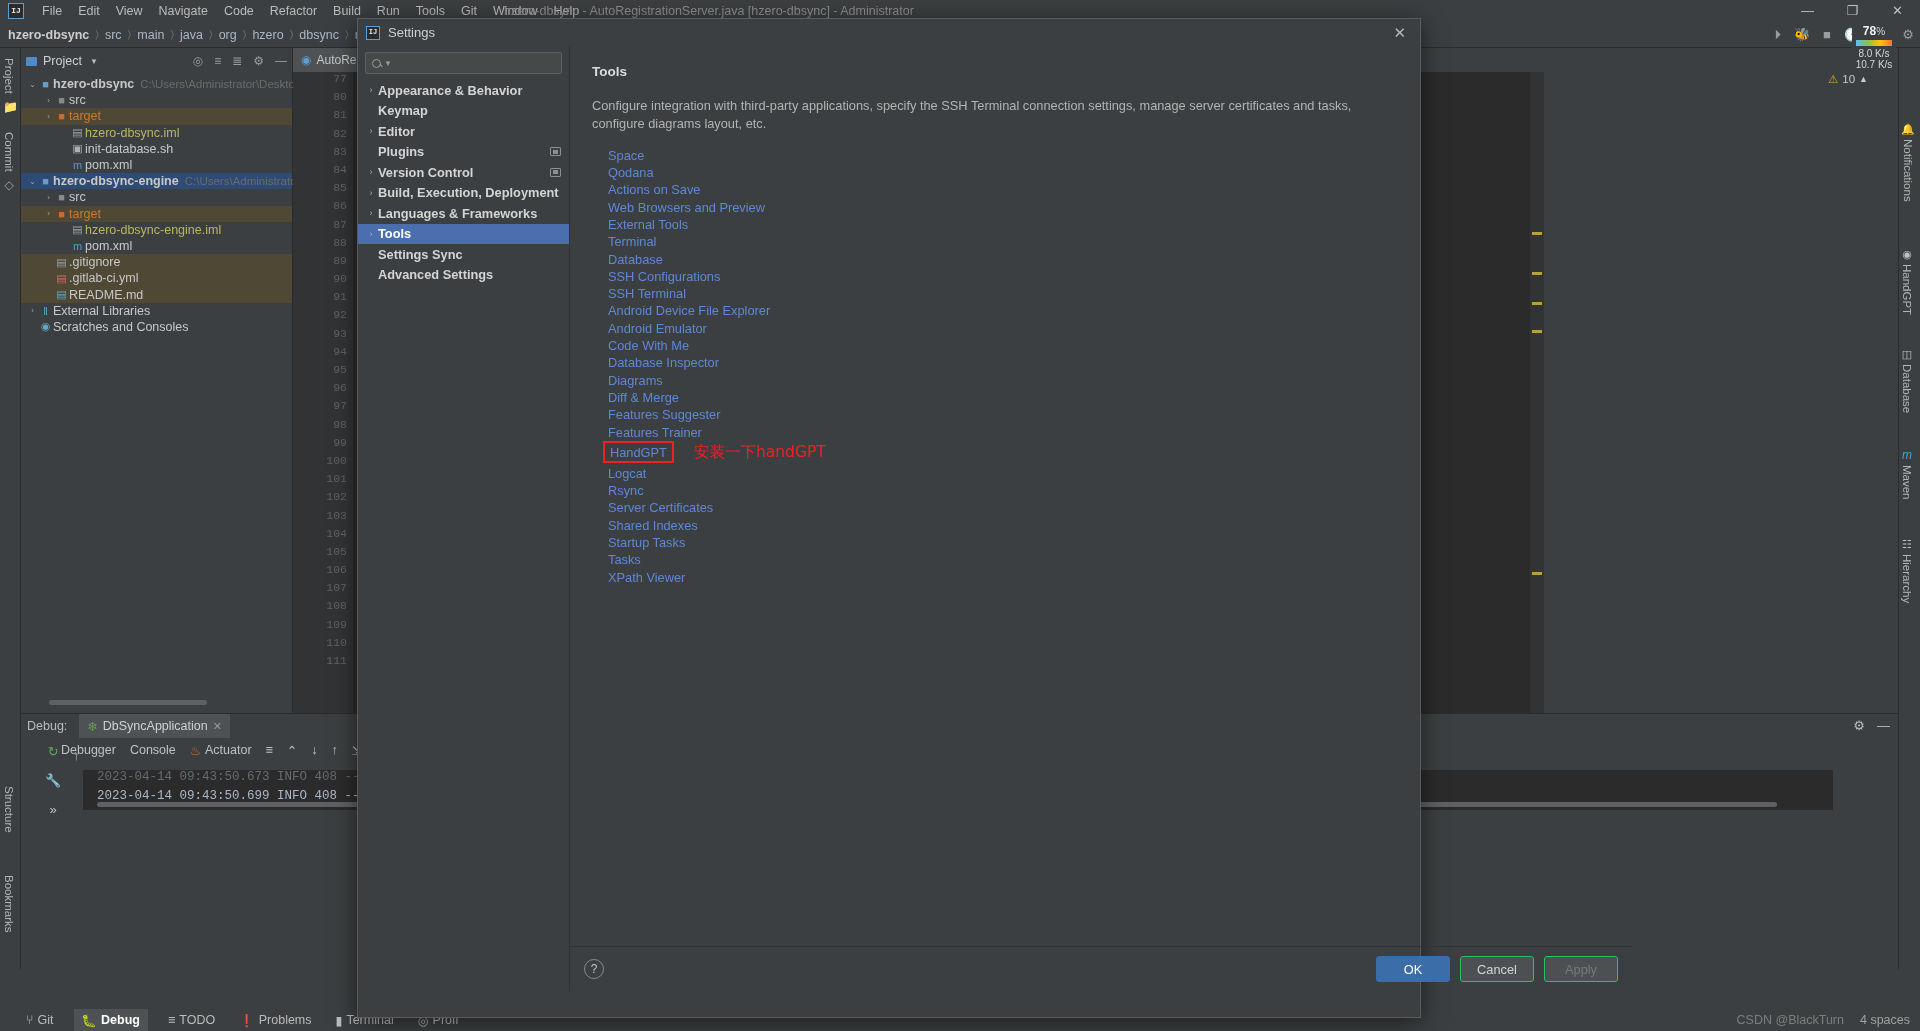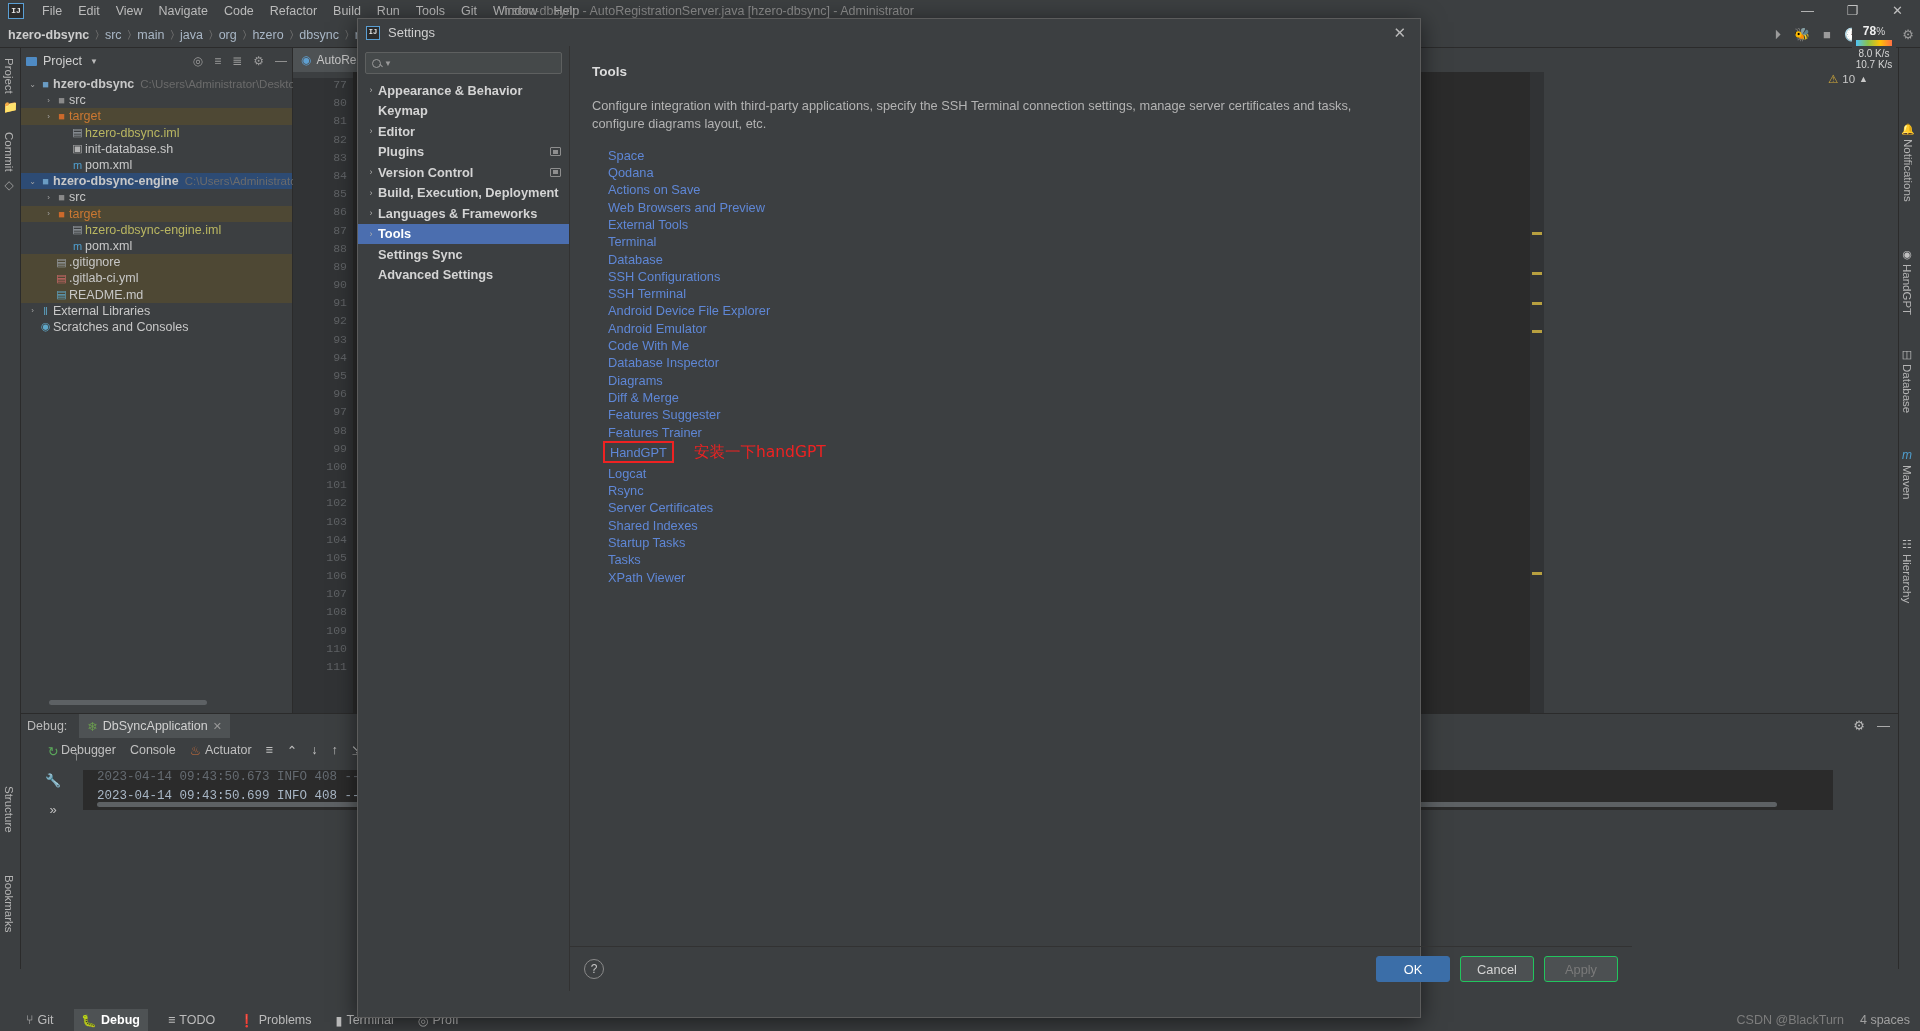"77" .gutter { top: 78px -> 72px }
